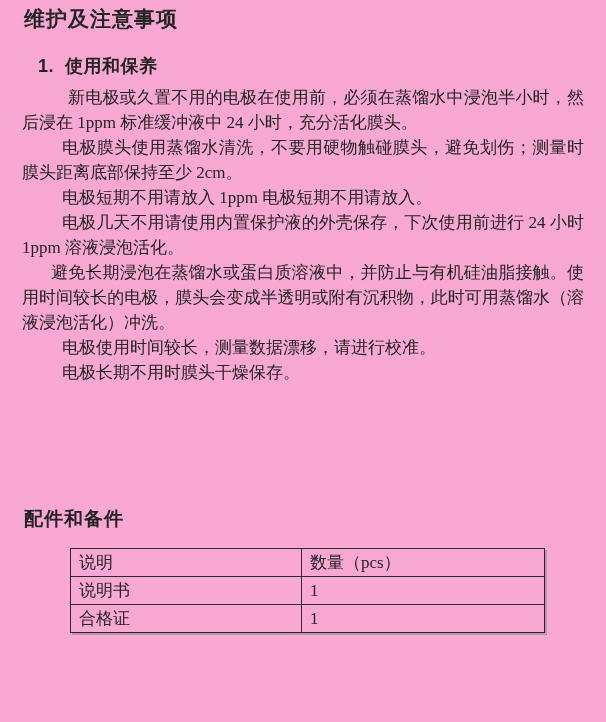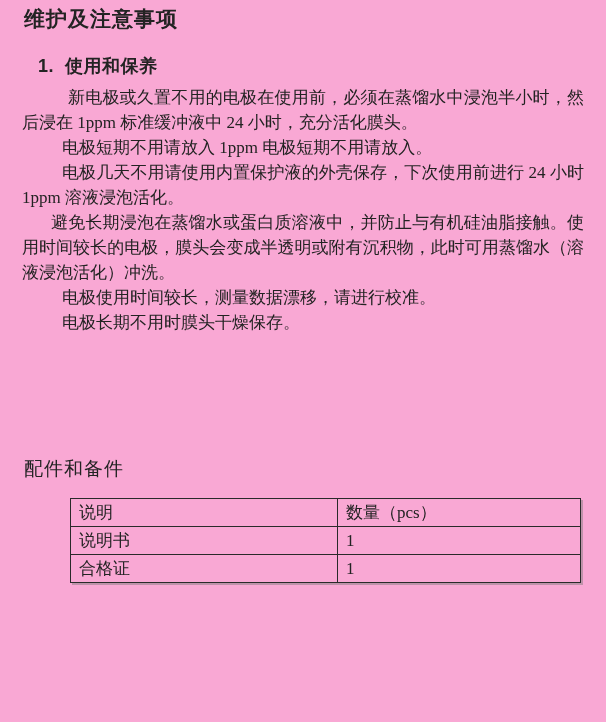"电极膜头使用蒸馏水清洗，不要用硬物触碰膜头，避免划伤；测量时膜头距离底部保持至少" p.ind-b { html: none -> <p>电极膜头使用蒸馏水清洗，不要用硬物触碰膜头，避免划伤；测量时膜头距离底部保持至少 2cm。</p> }
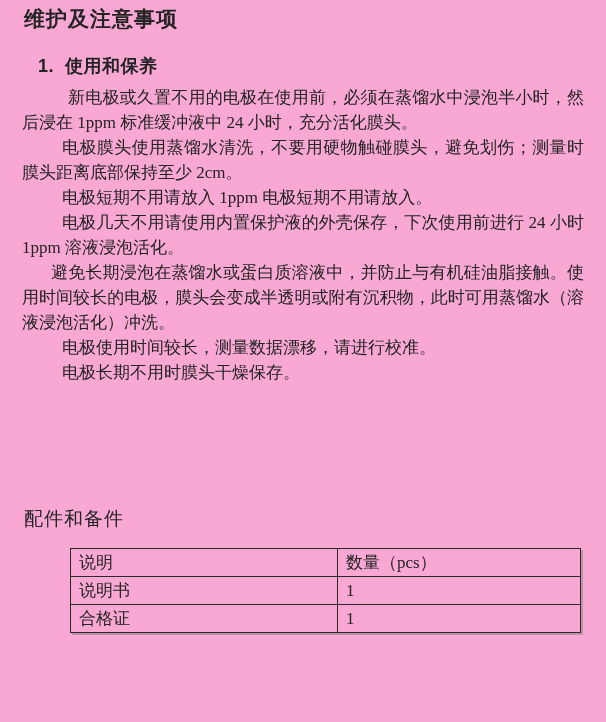"配件和备件" .acc-heading { font-weight: normal -> bold }
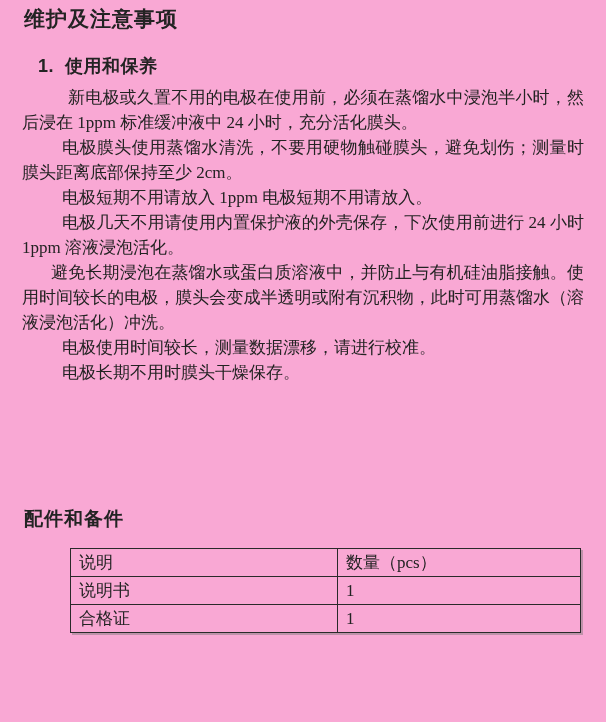"说明" td.col-desc { width: 267px -> 231px }
